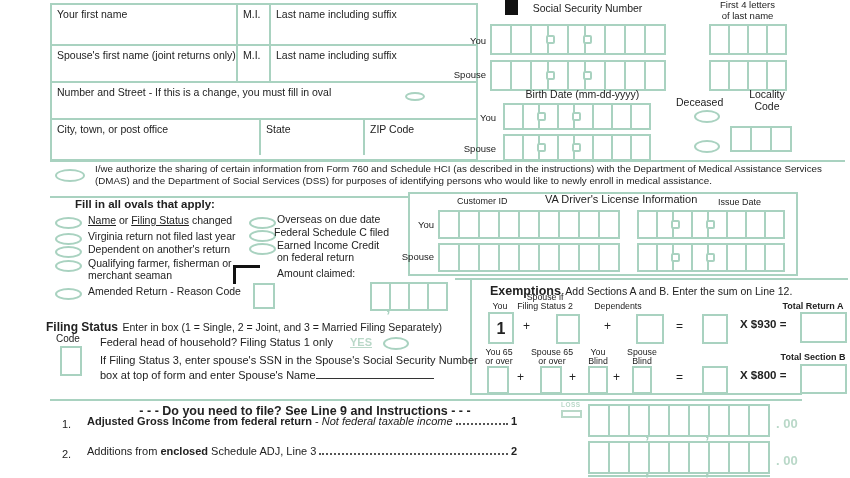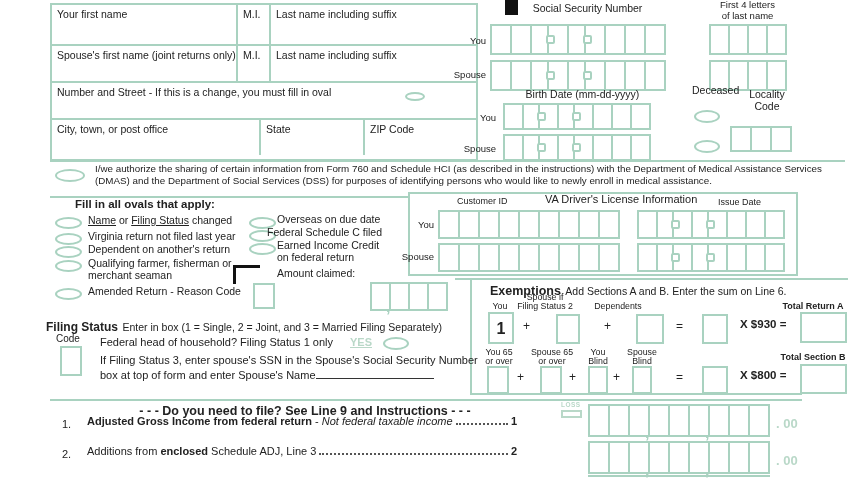"Deceased" div.lbl { margin-left: 16px -> none; top: 84px -> 96px }
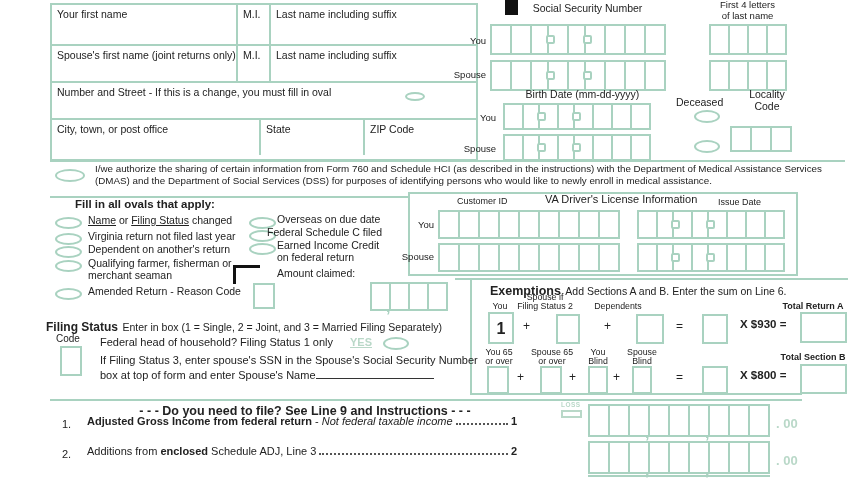"Federal Schedule C filed" div.lbl { left: 267px -> 274px }
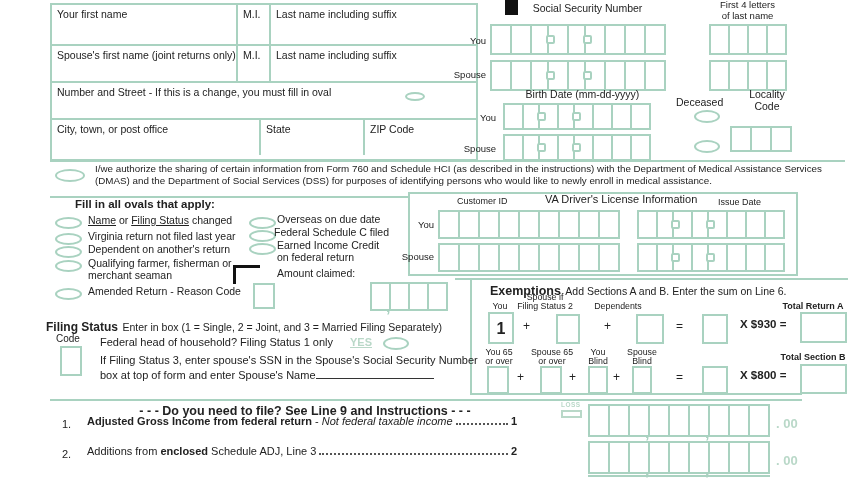"Add Sections A and B." span { text: 6 -> 12 }
